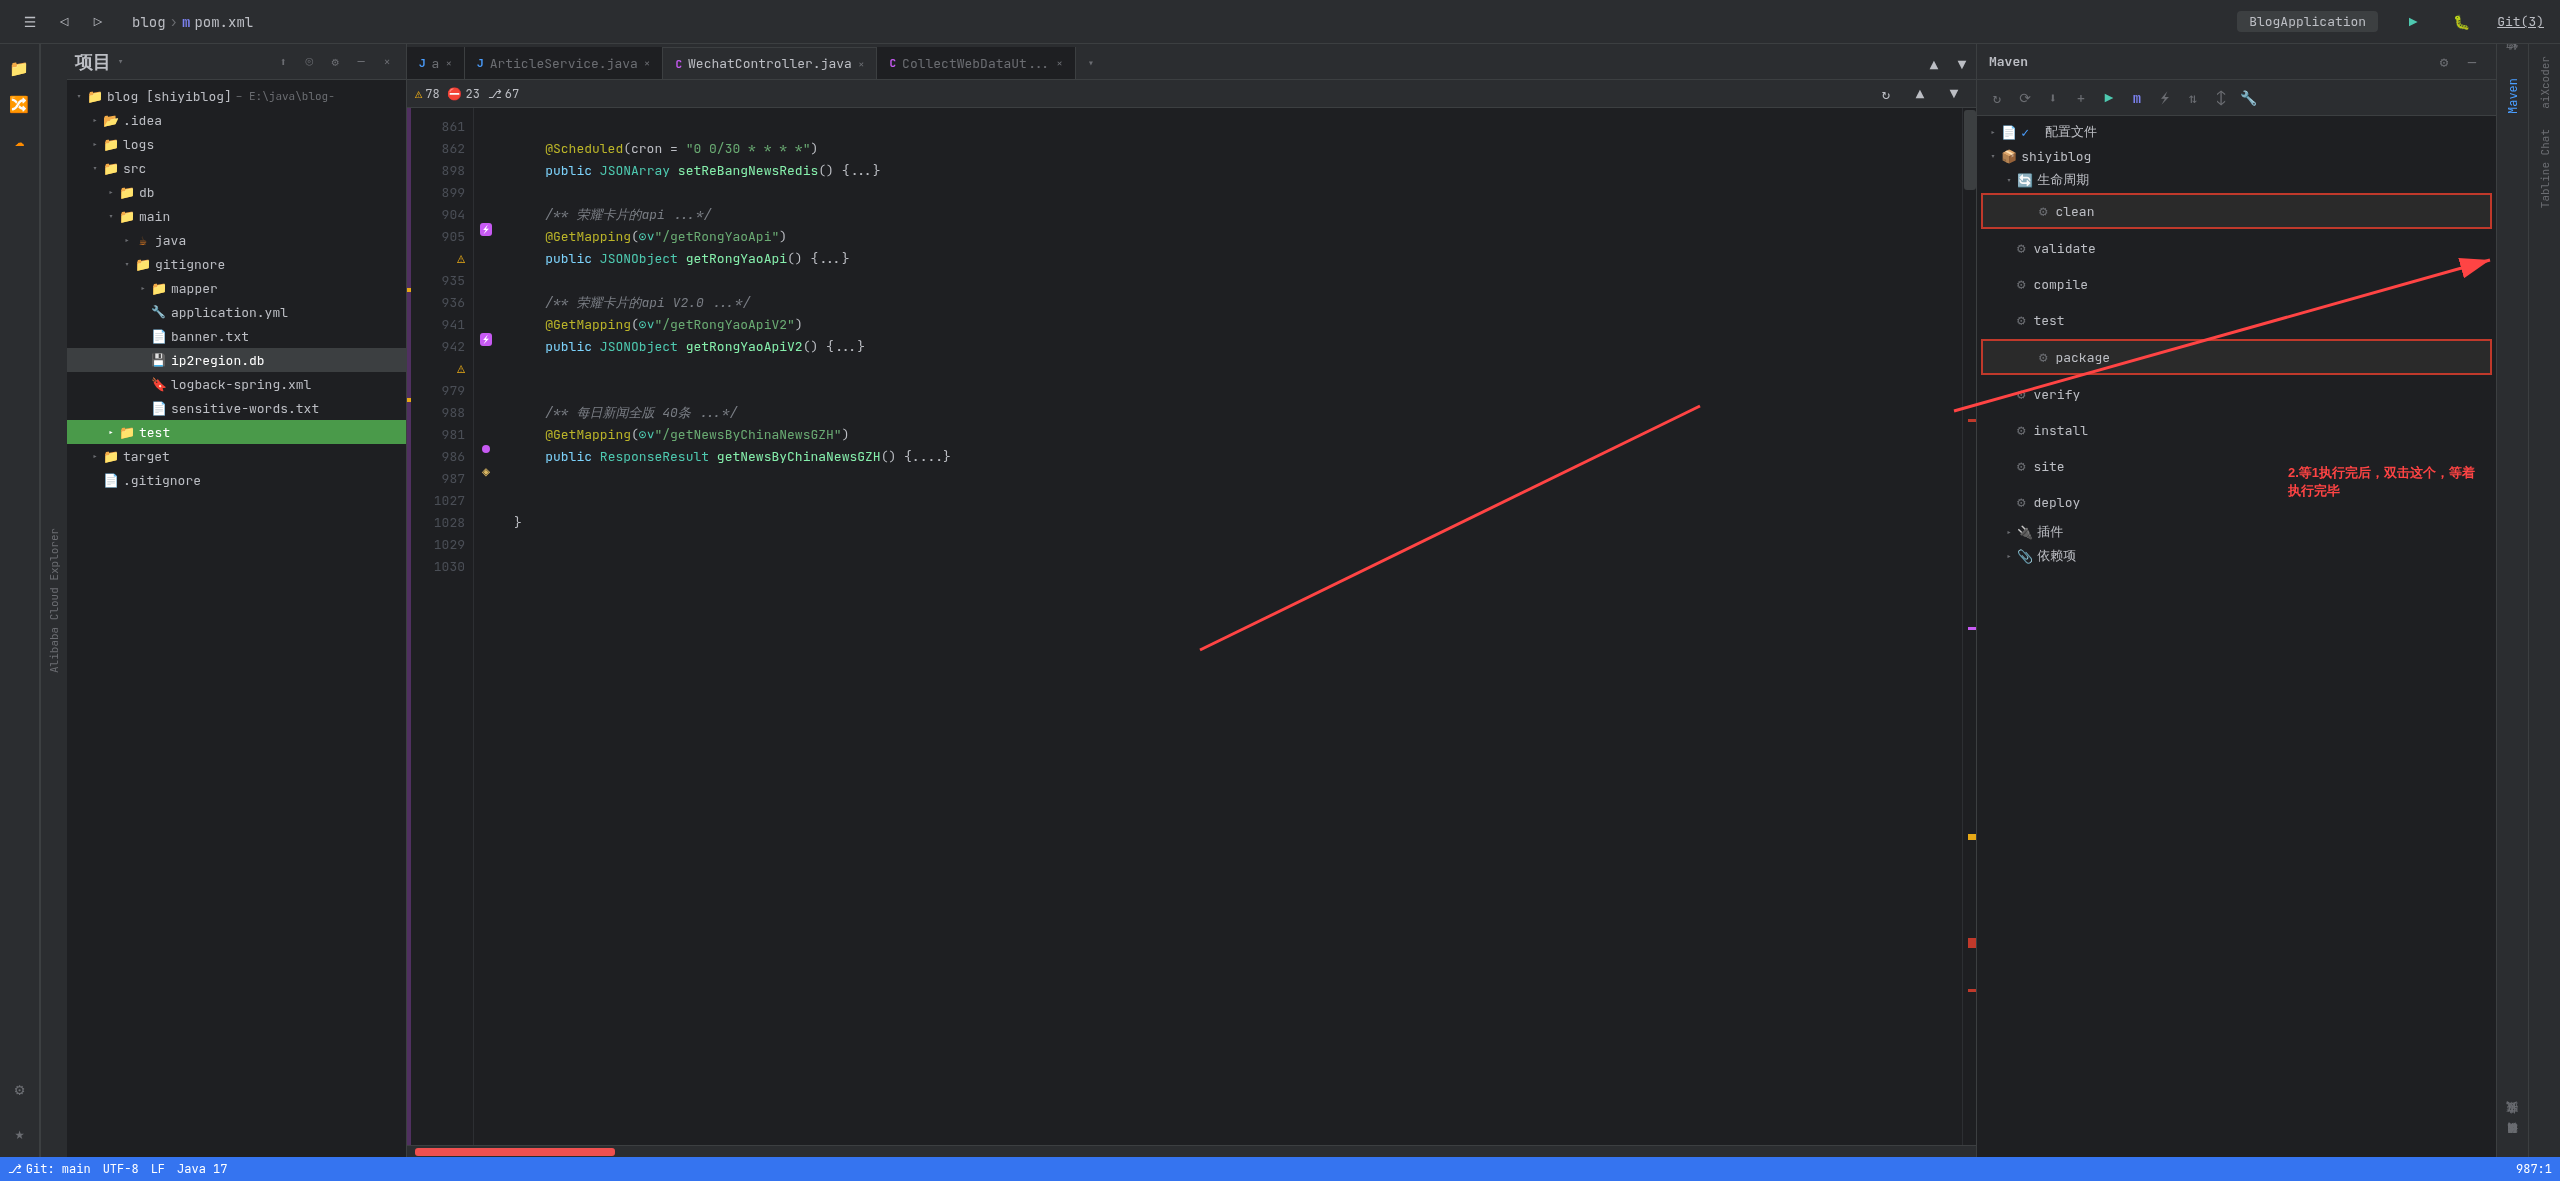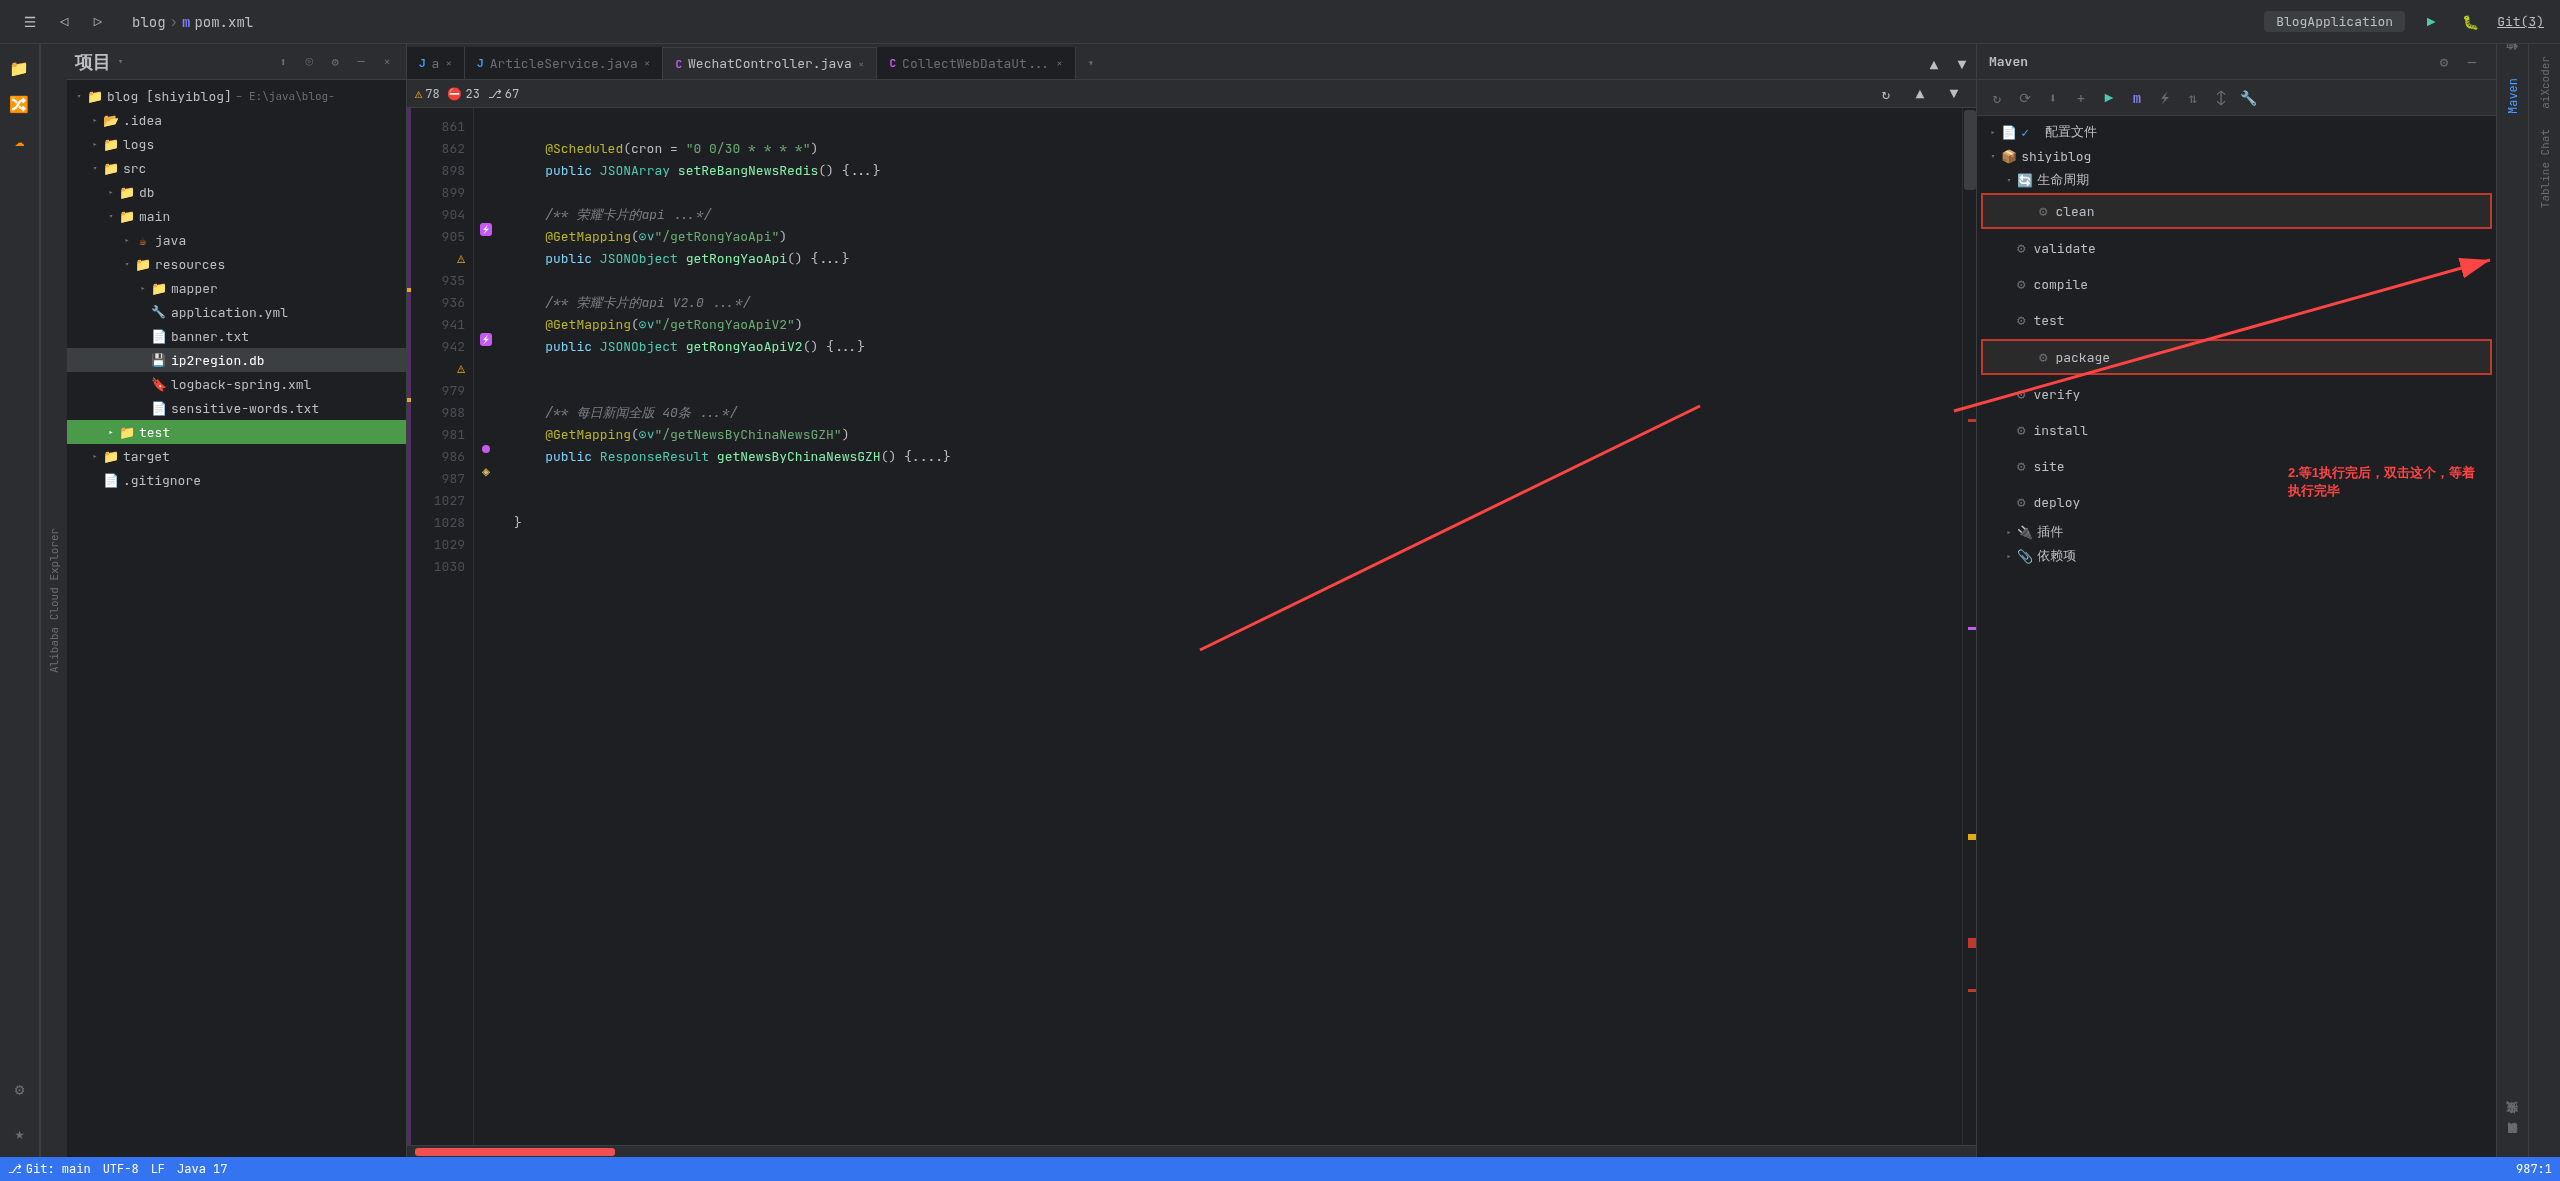"BlogApplication" div { gap: 12px -> 21px }
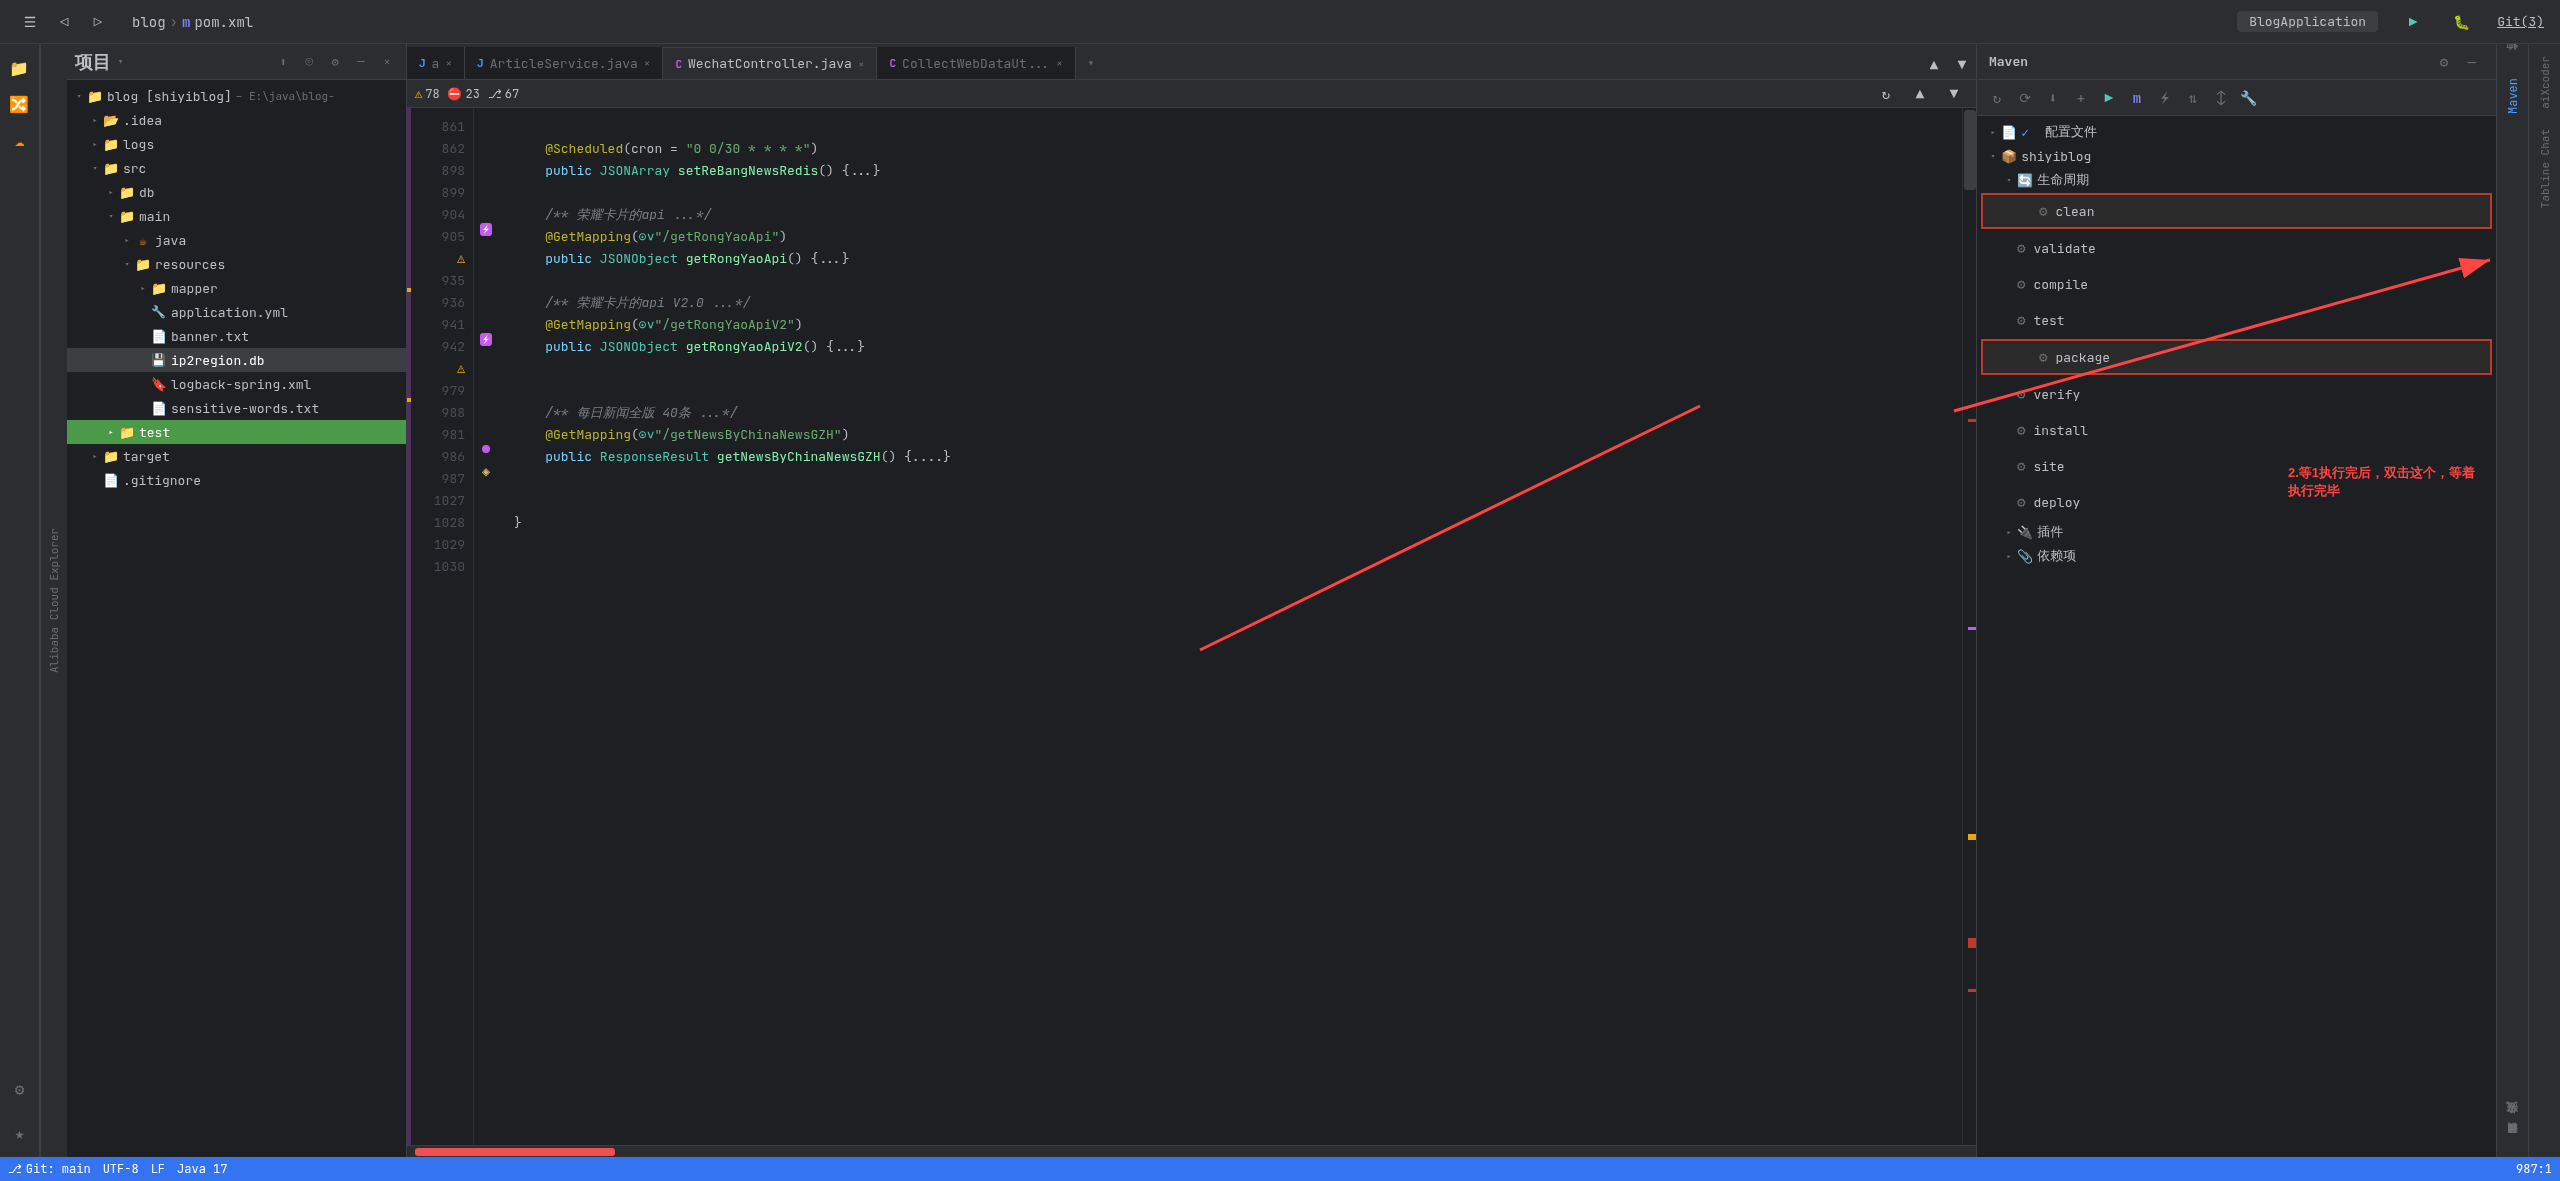"resources" span.tree-label { text: resources -> gitignore }
